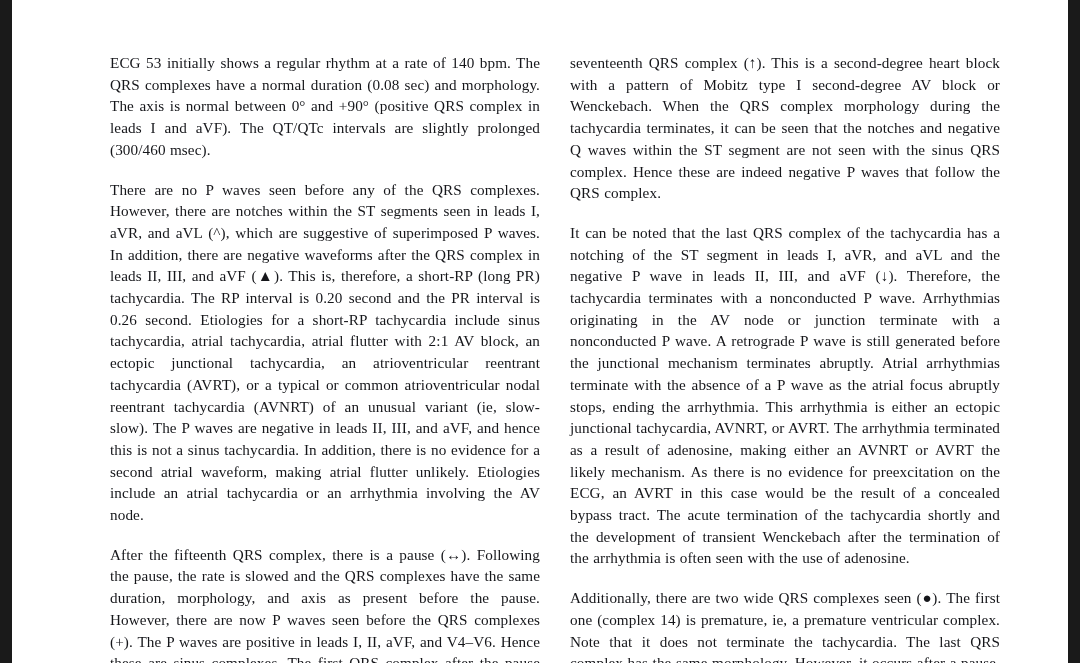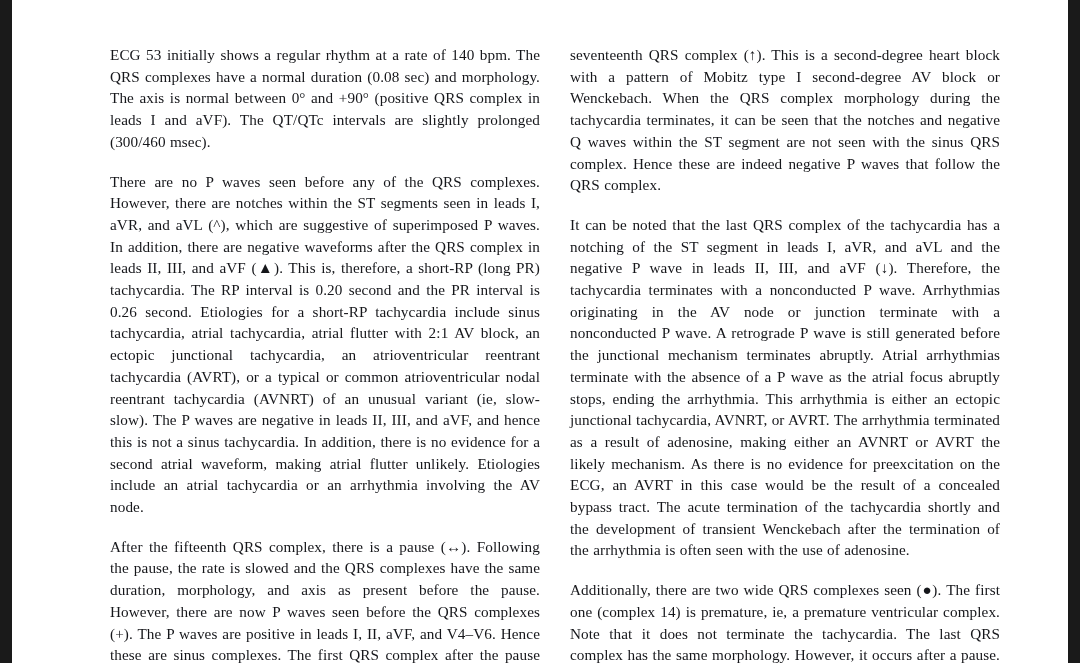"ECG 53 initially shows a" p.para { margin: 8px 0 18px 0 -> 16px 0 18px 0 }
